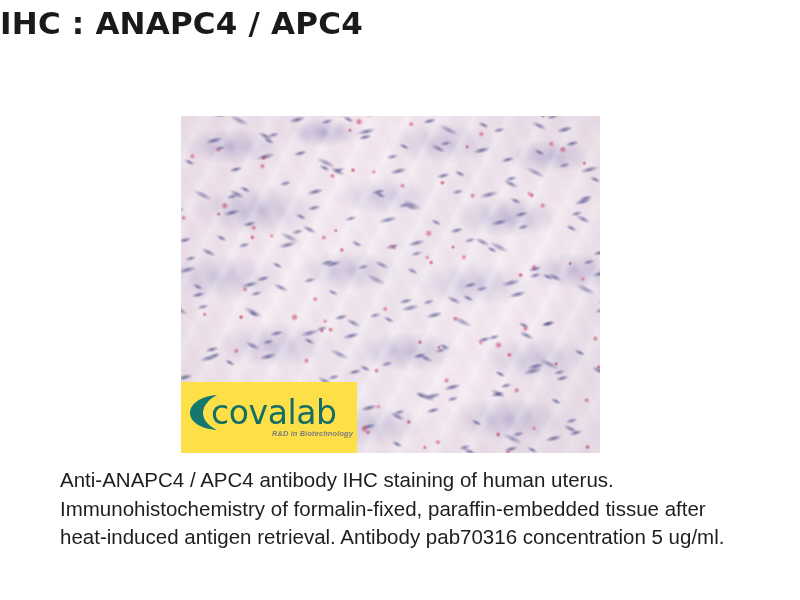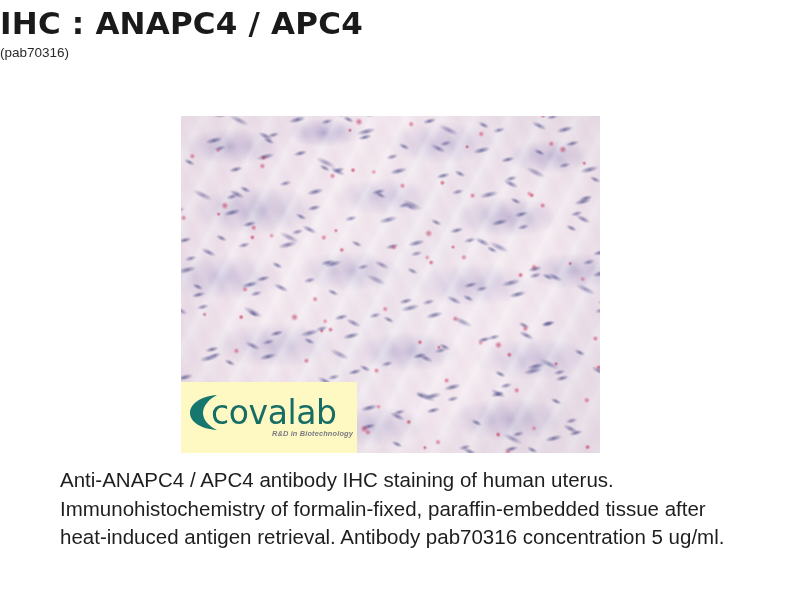"(pab70316)" div.catalog-line { html: <div>(pab70316)</div> -> none }
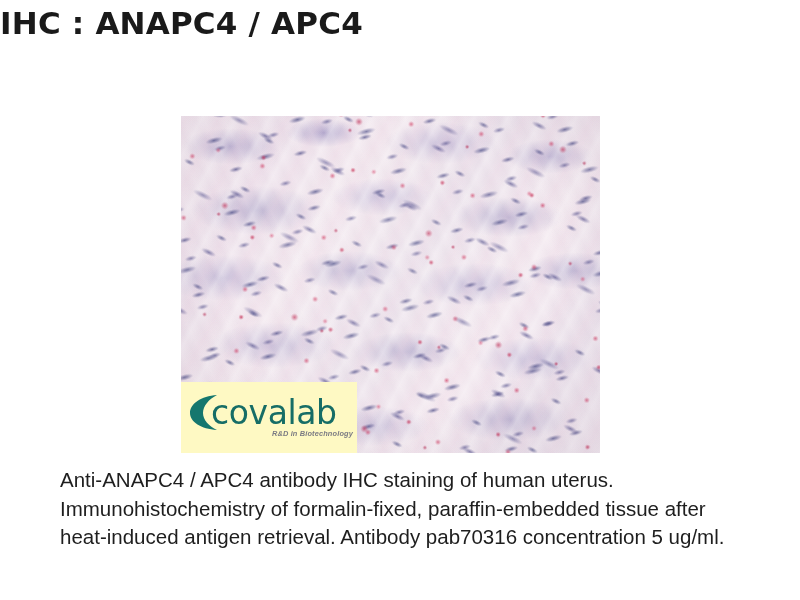"covalab" .logo-plate { background: #fef9c3 -> #fde047 }
